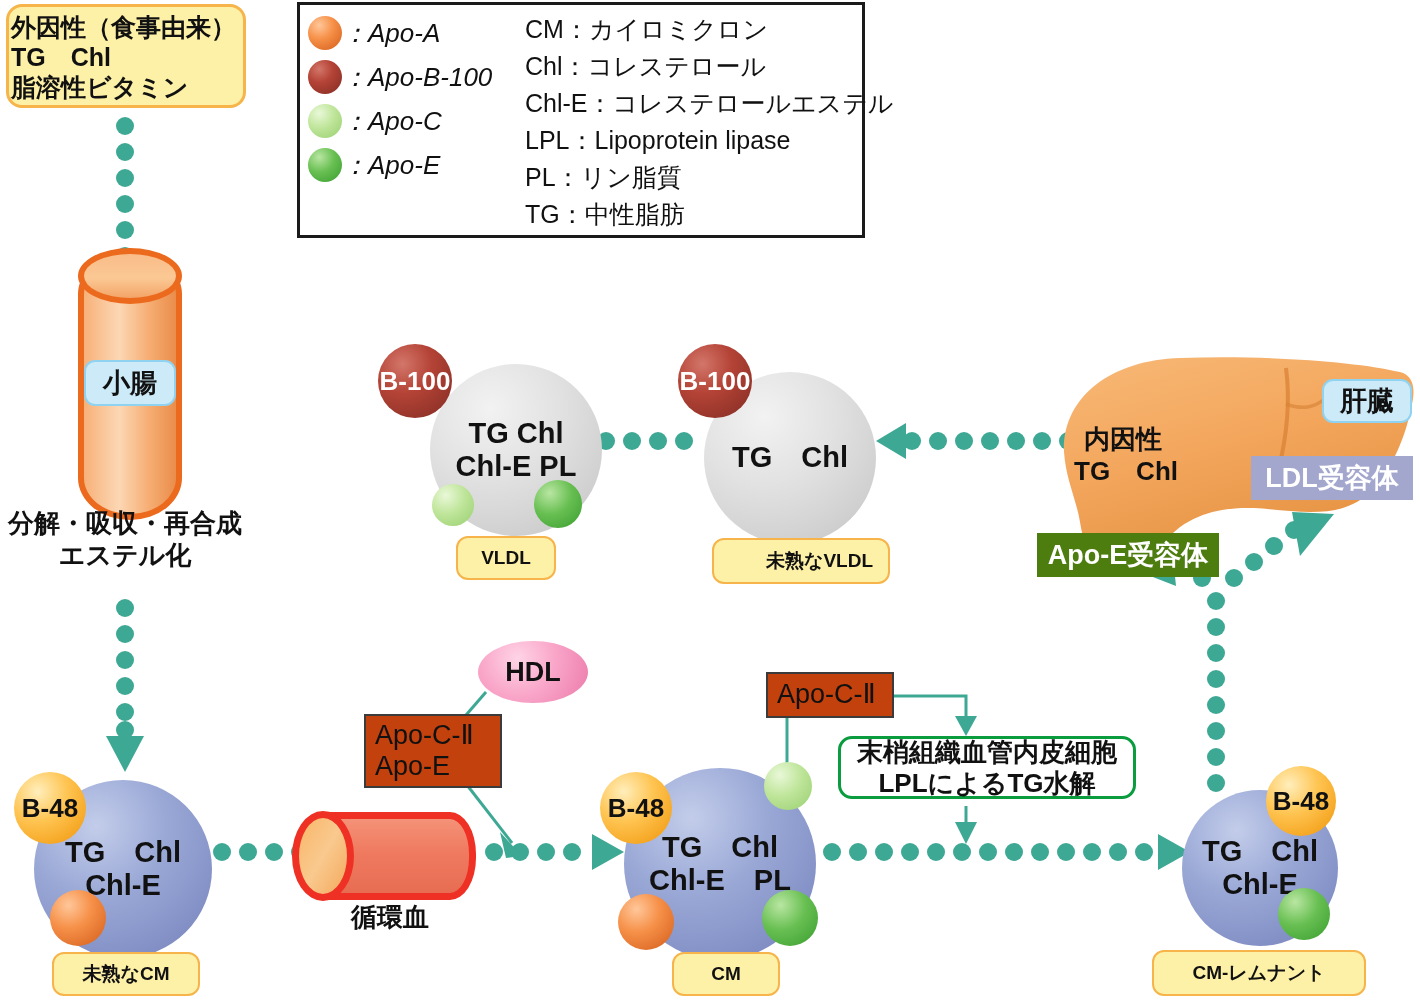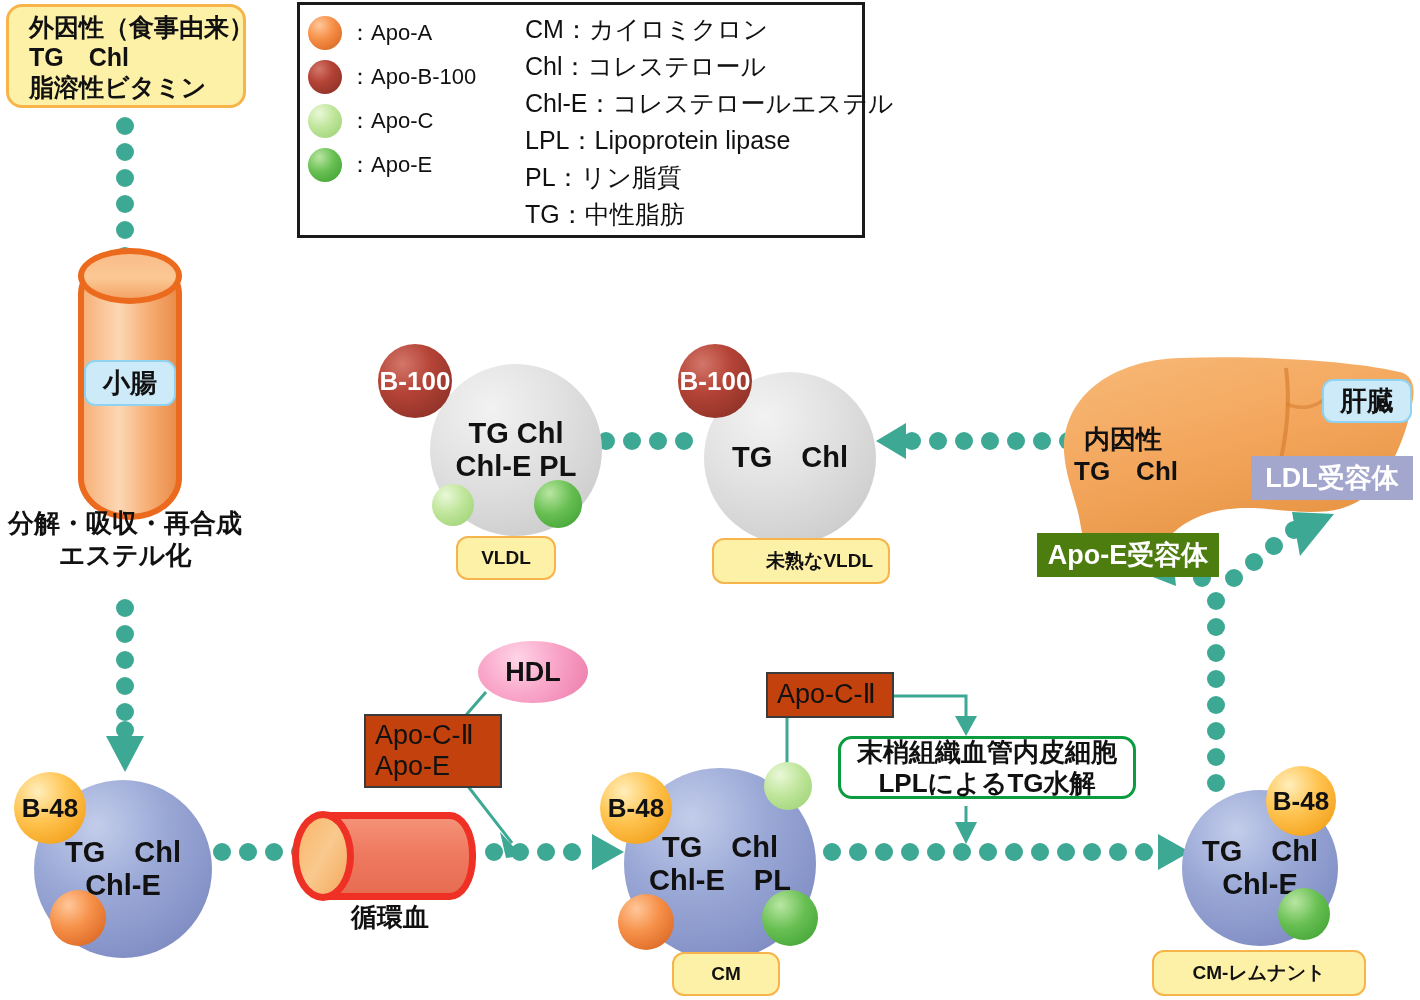"外因性（食事由来）" .exo-box { padding: 5px 0 0 20px -> 5px 0 0 2px }
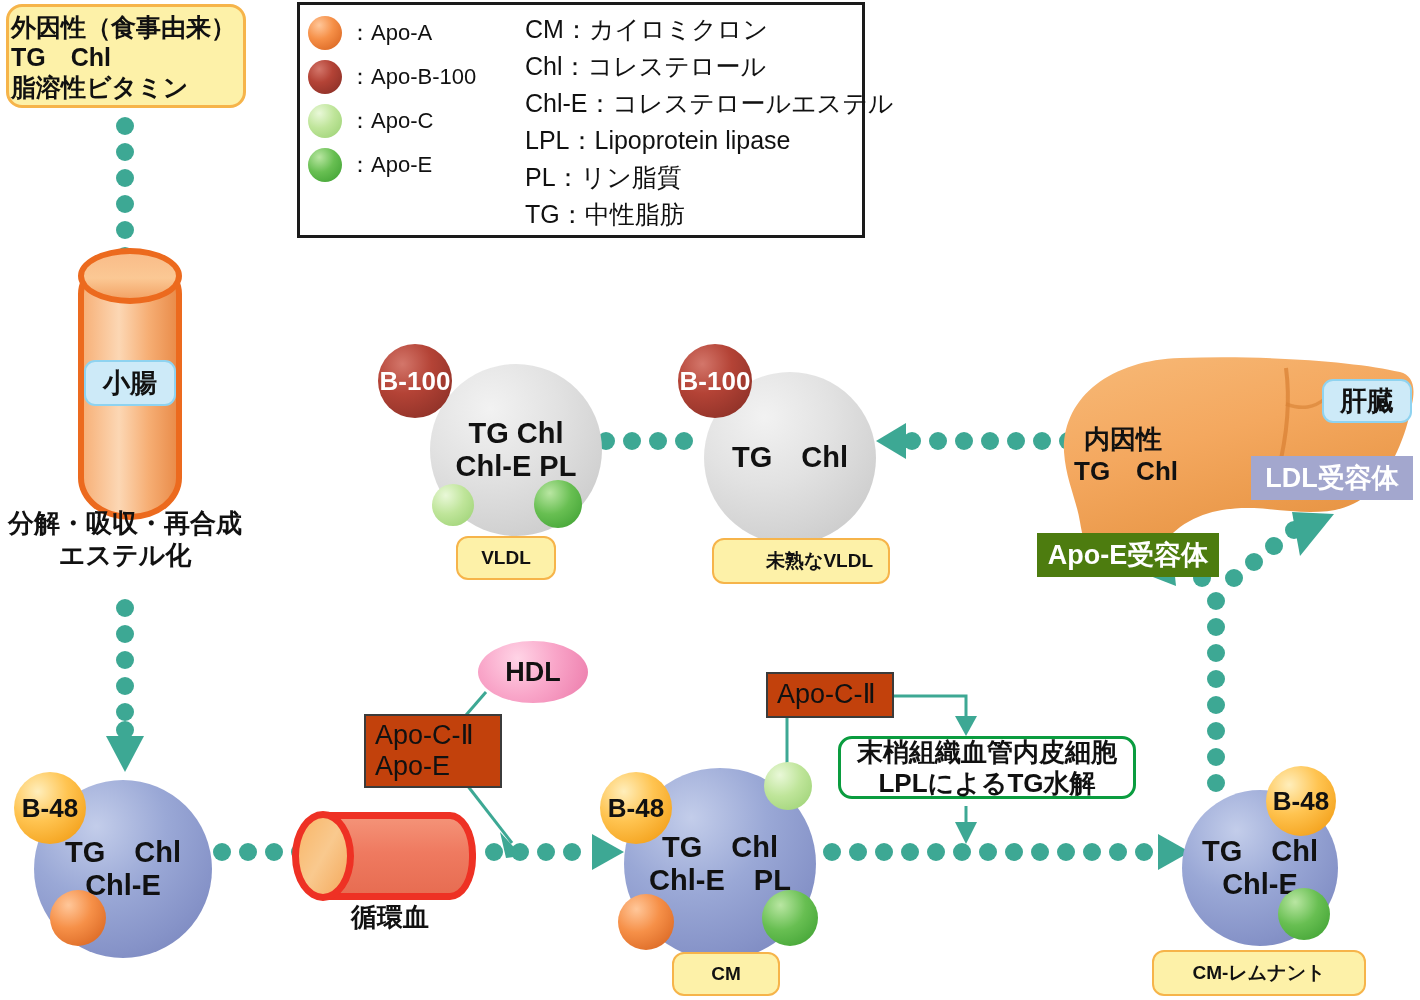"：Apo-A" .legend-row .txt { font-size: 22px -> 26px; font-style: none -> italic; margin-left: 7px -> 0 }
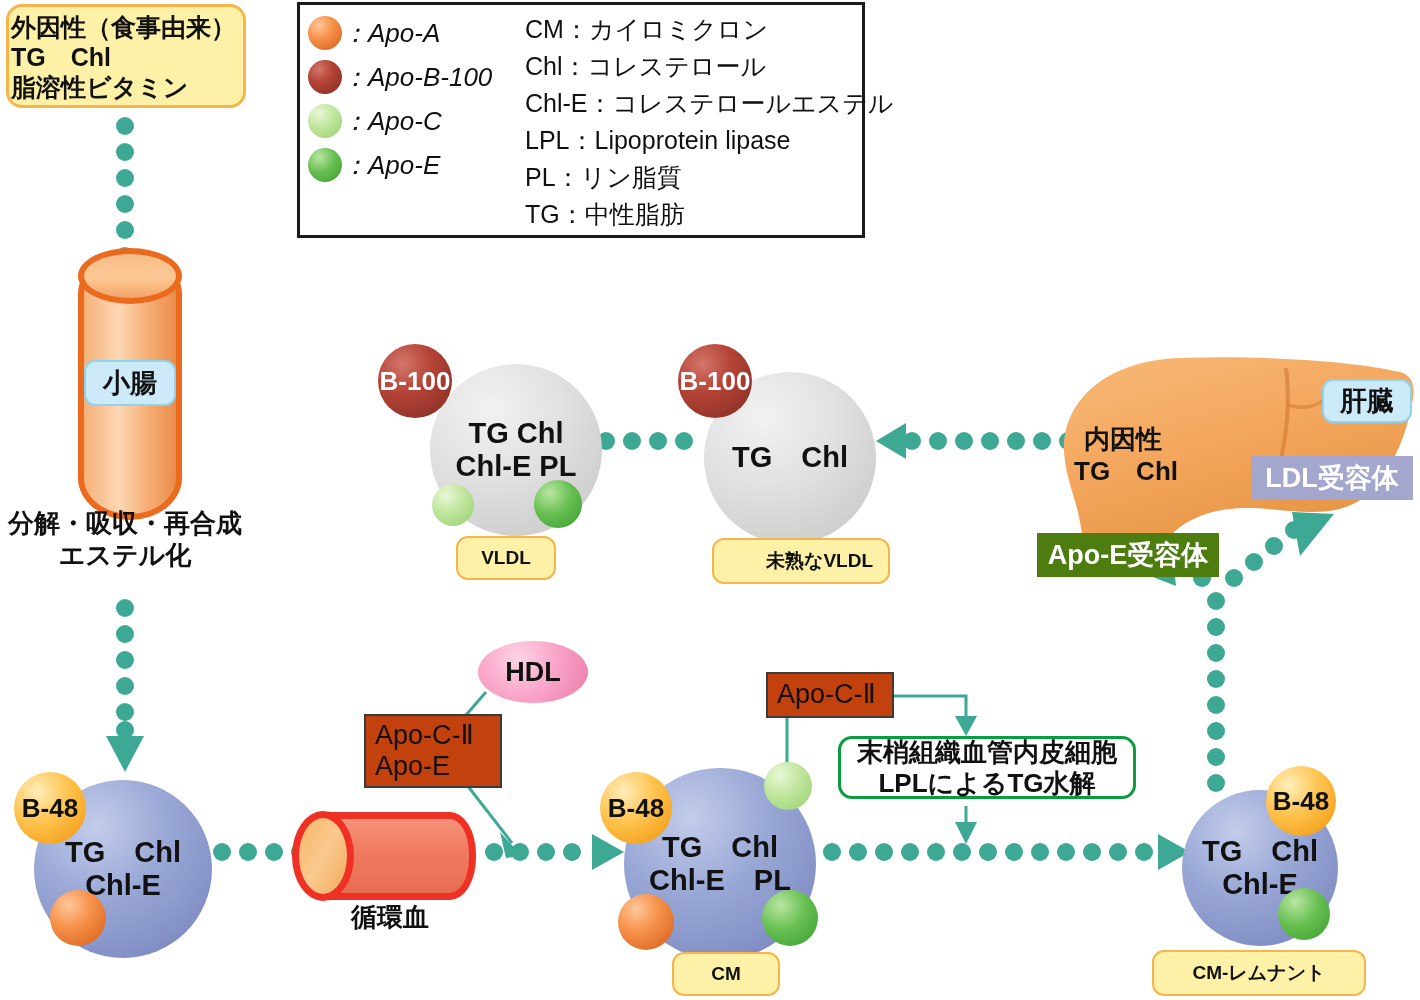"未熟なCM" div.abs { html: none -> <div>未熟なCM</div> }
